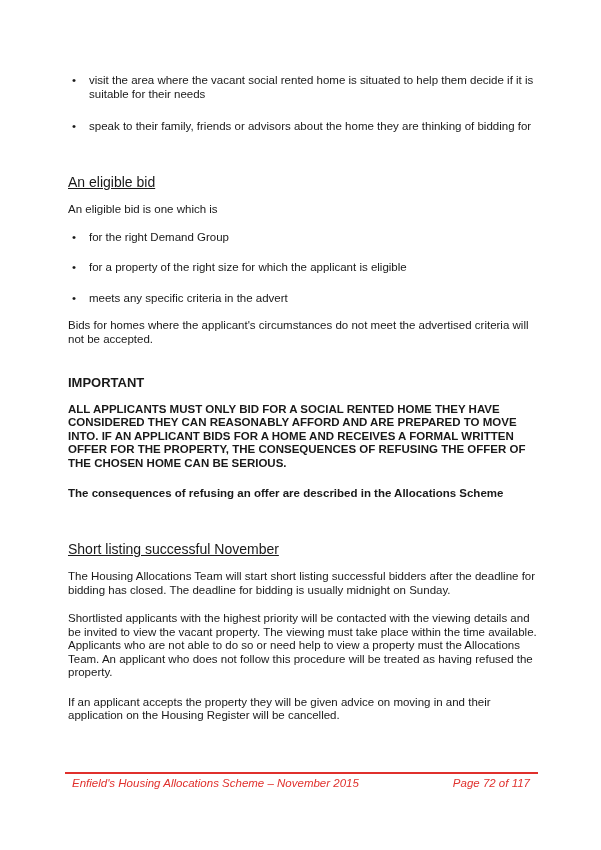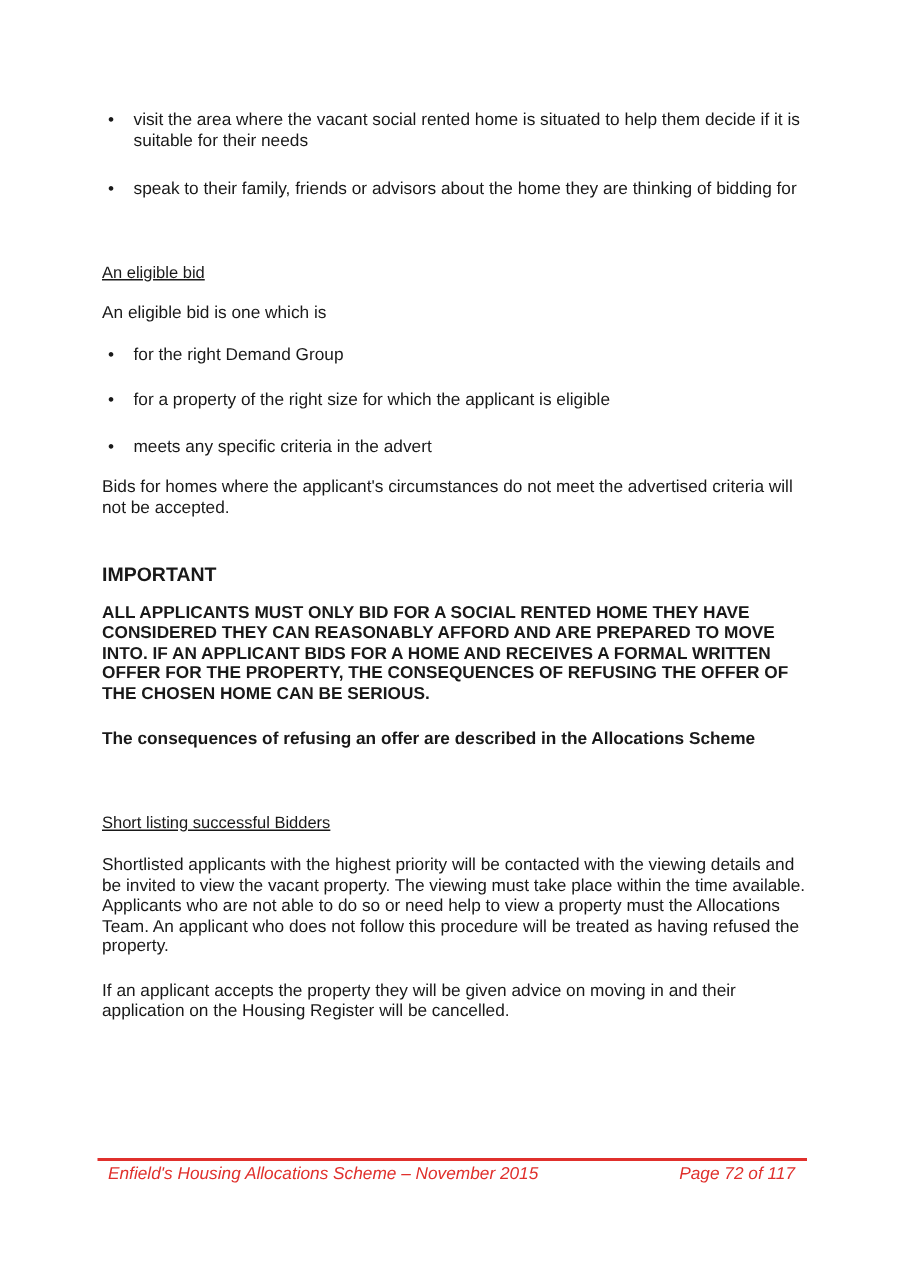"An eligible bid" .heading-underline { font-size: 11px -> 14px }
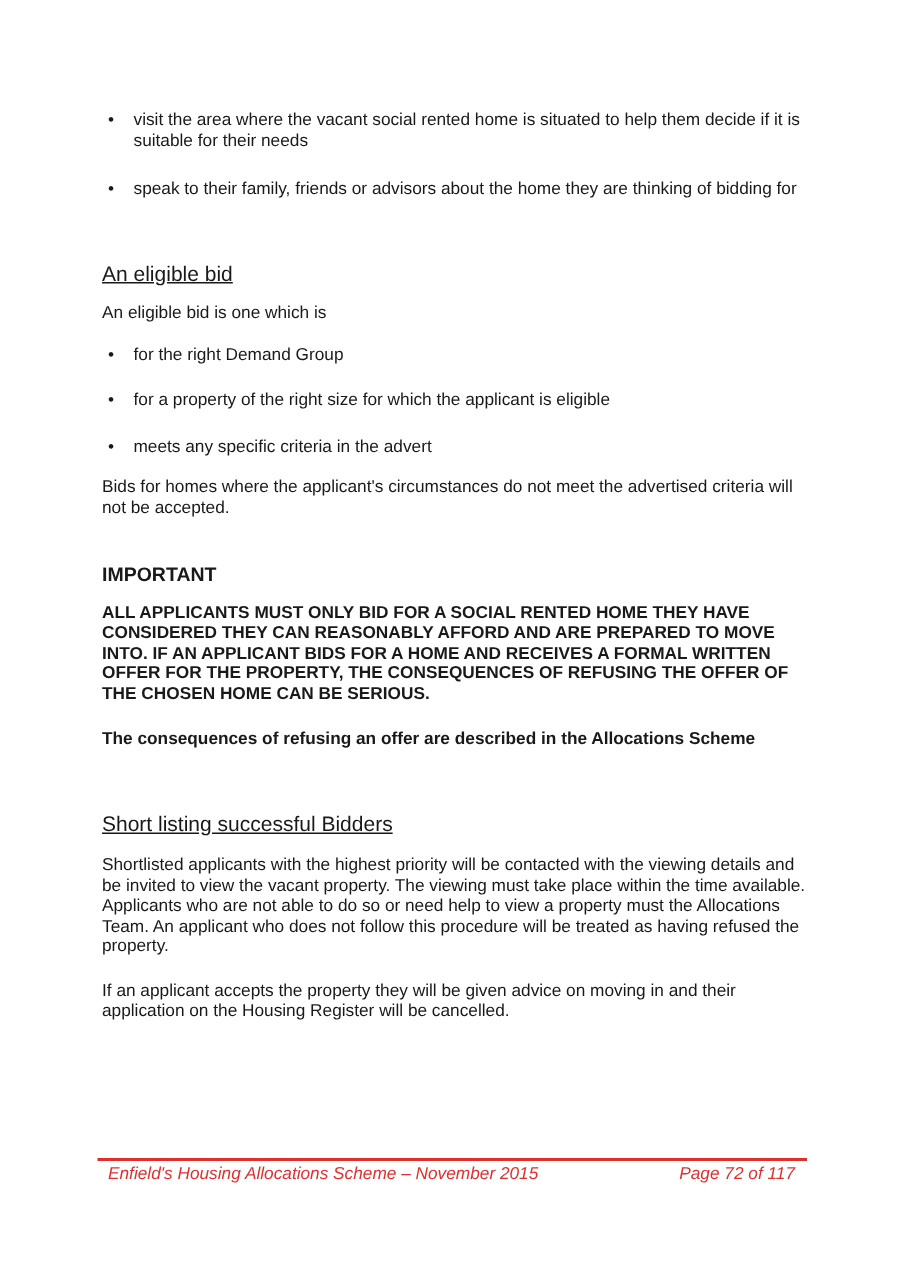"Short listing successful Bidders" h2.heading-underline { text: Bidders -> November }
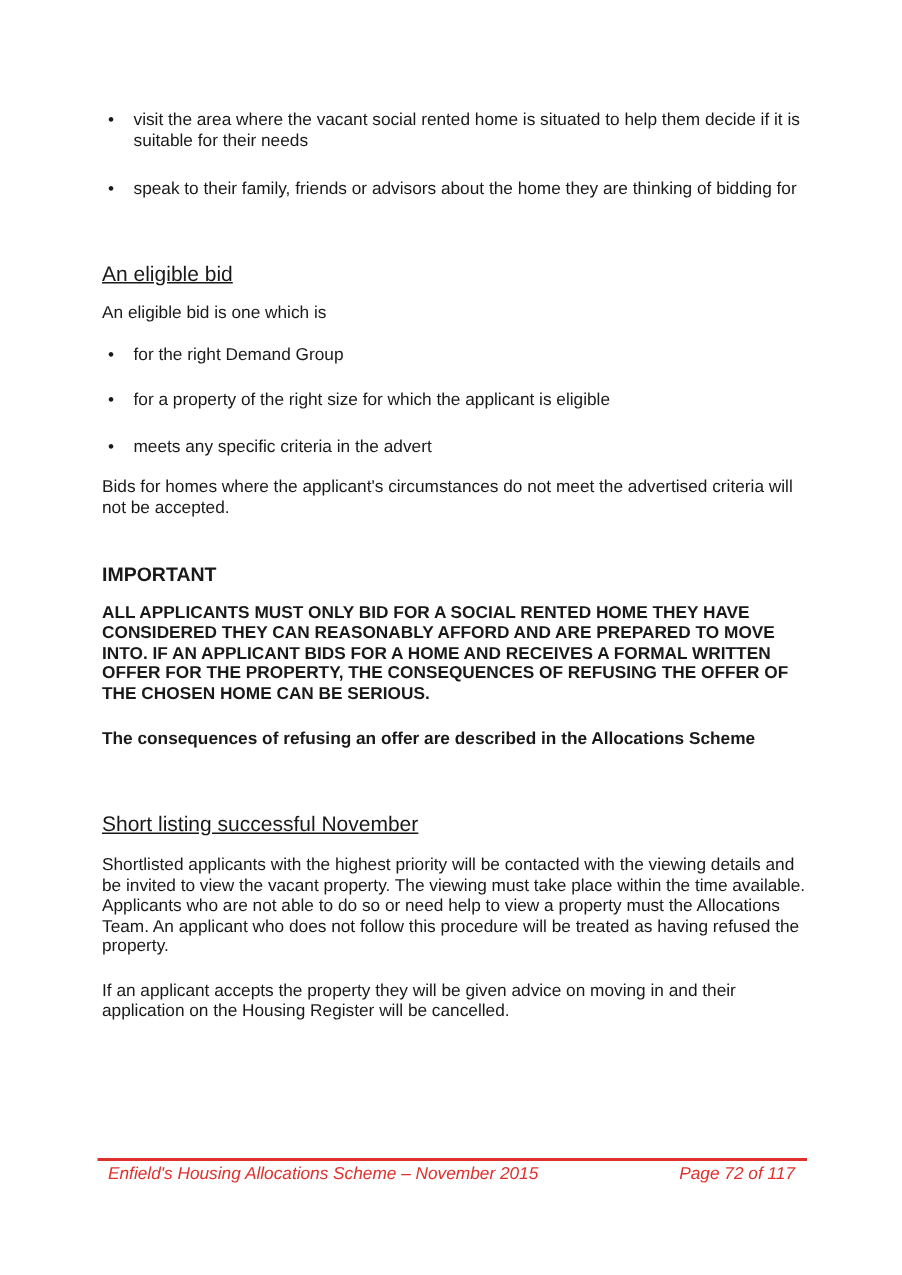"The Housing Allocations Team will" p.mt-14 { html: none -> <p>The Housing Allocations Team will start short listing successful bidders after the deadline for bidding has closed. The deadline for bidding is usually midnight on Sunday.</p> }
